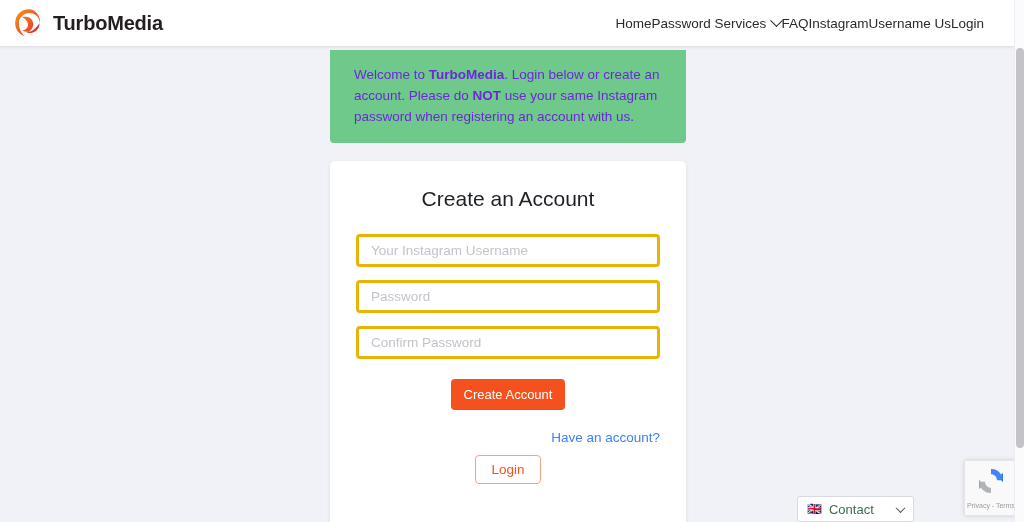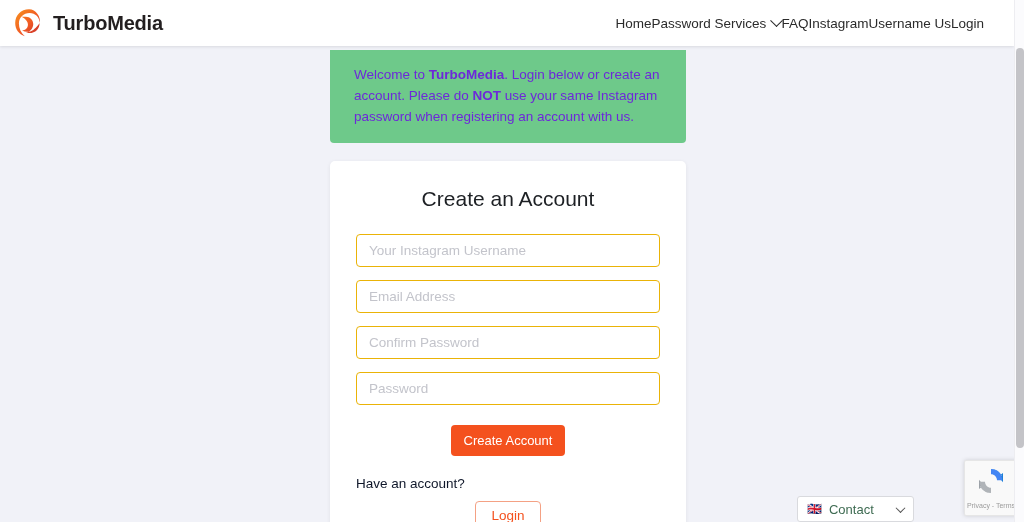"Your Instagram Username" .field { border: 1px solid #eab308 -> 3px solid #eab308 }
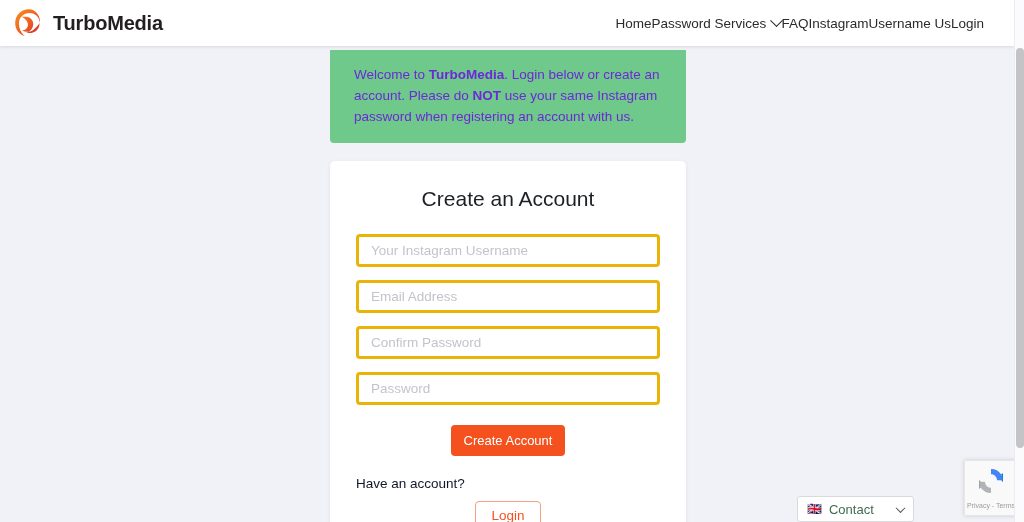"Email Address" input.field { html: <input> -> none }
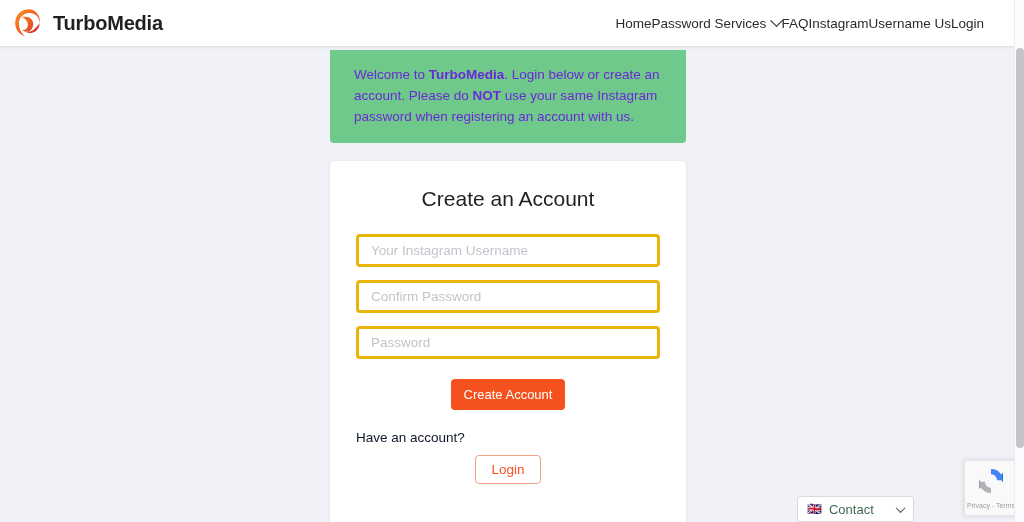"Confirm Password" input.field { order: before "Password" -> after "Password" }
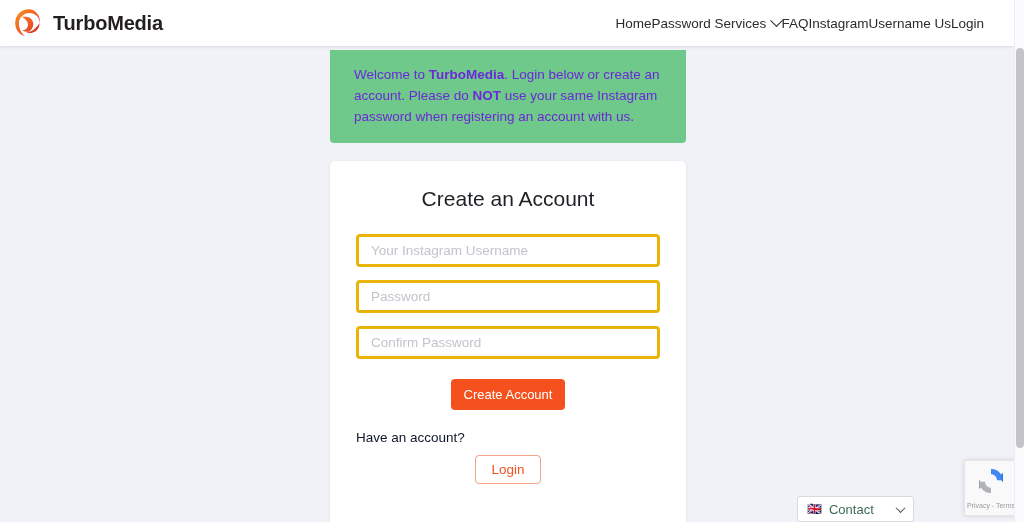"Have an account?" .have-account { color: #0f172a -> #3b82f6; text-align: left -> right }
